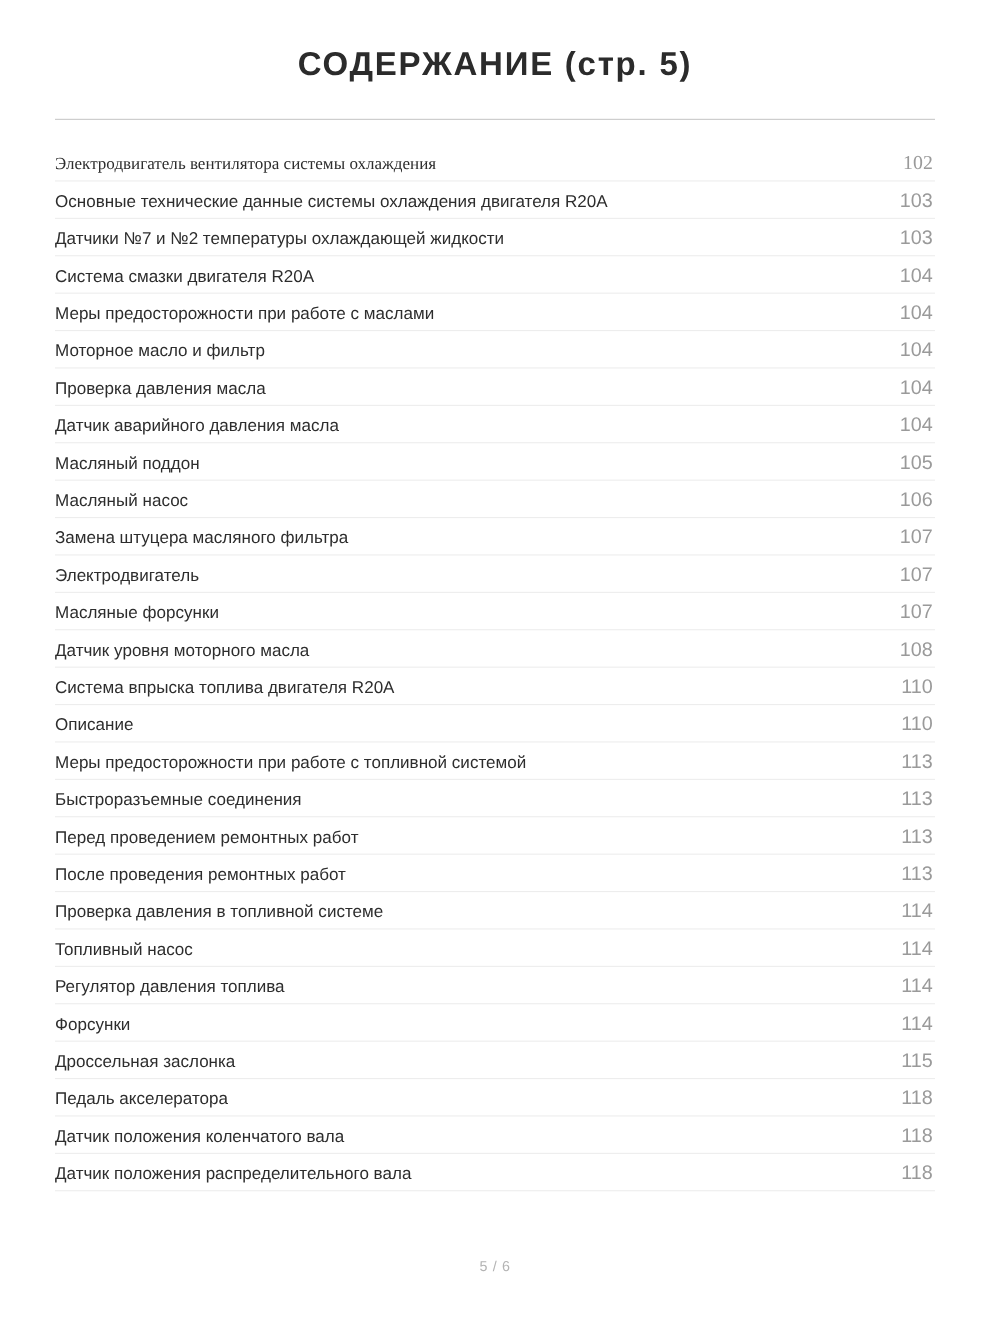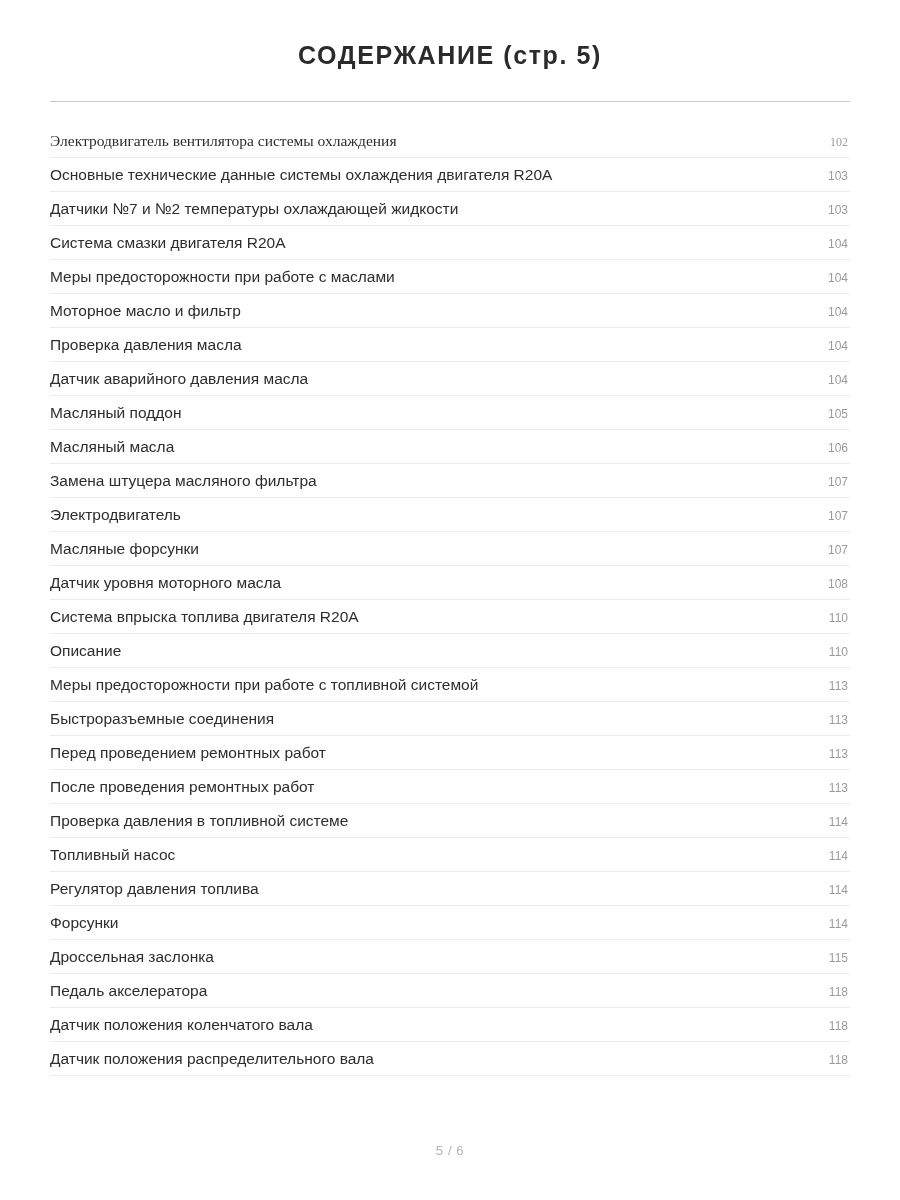"СОДЕРЖАНИЕ (стр. 5)" .doc-title { font-size: 25px -> 30px }
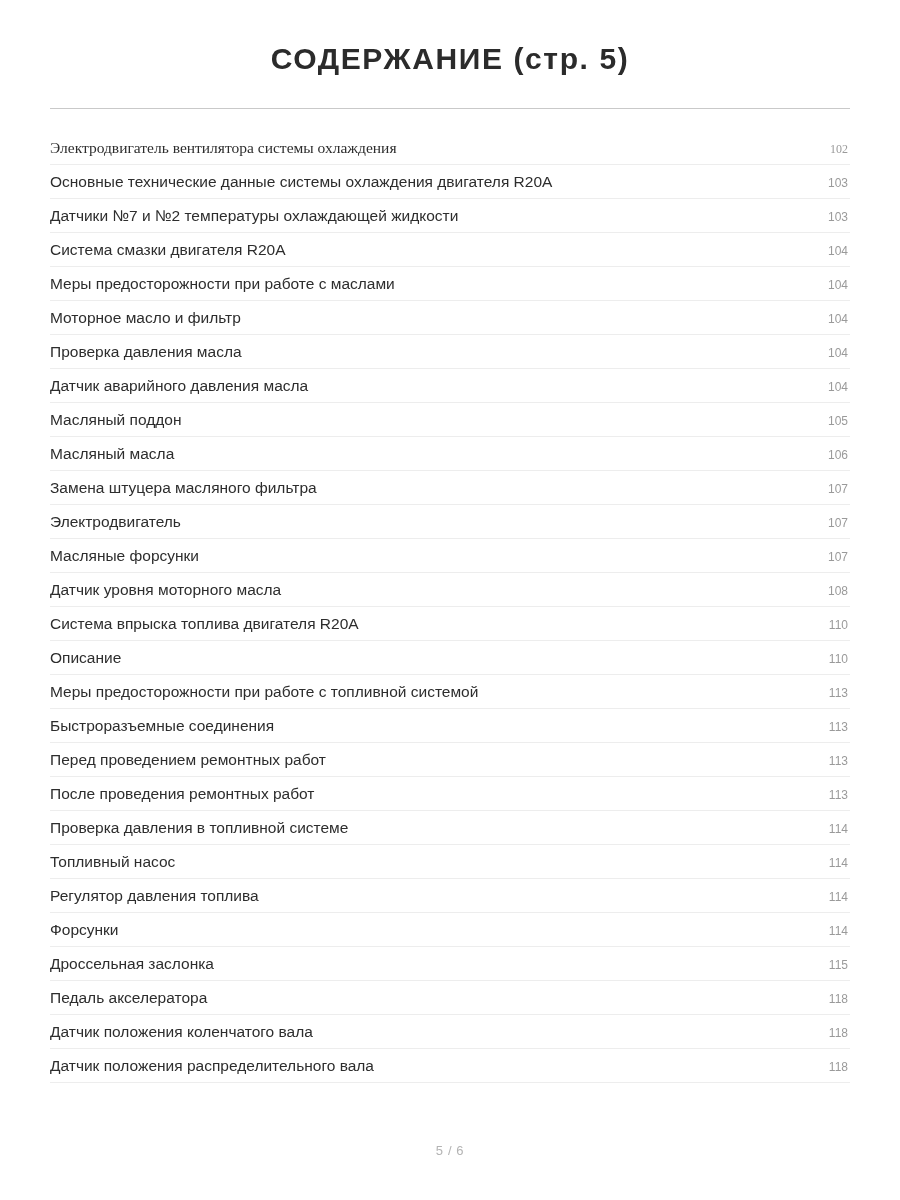"102" .entry-page { font-size: 12px -> 18px }
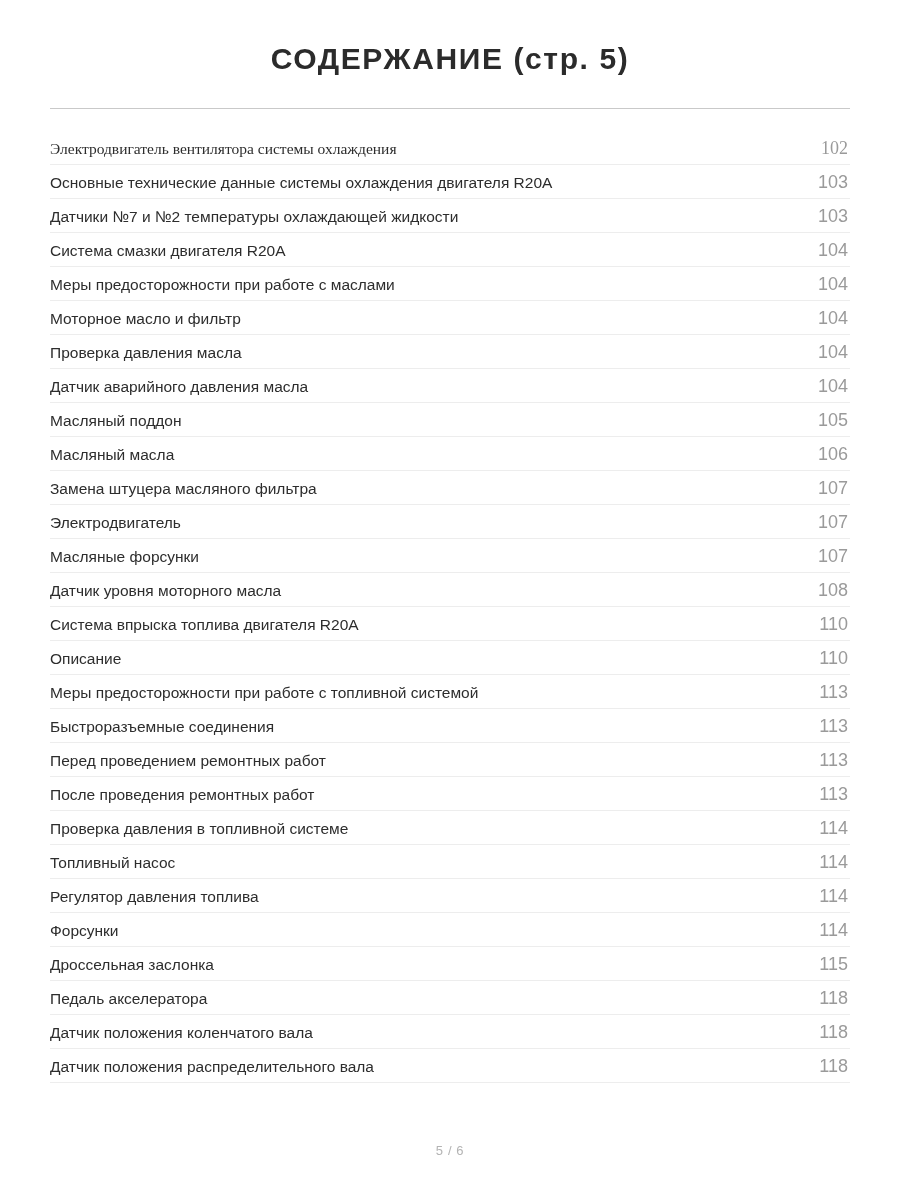"Масляный масла" span.entry-title { text: масла -> насос }
